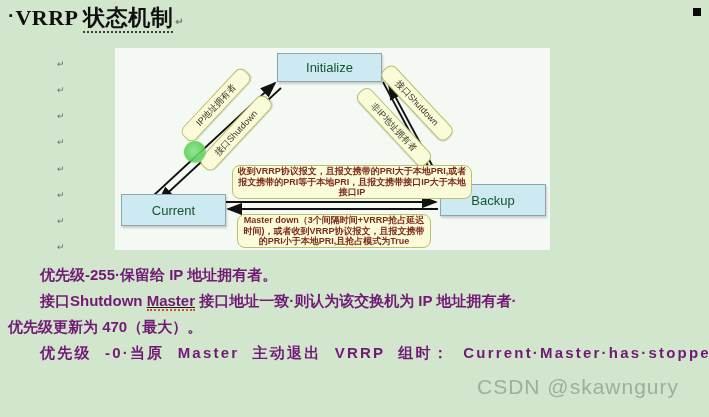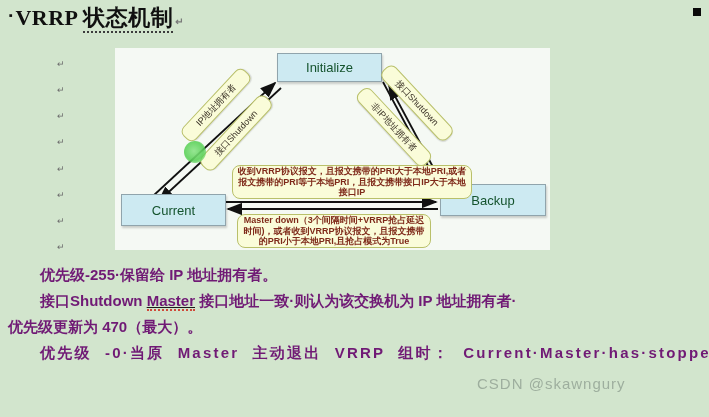"CSDN @skawngury" .watermark { font-size: 15px -> 21px }
